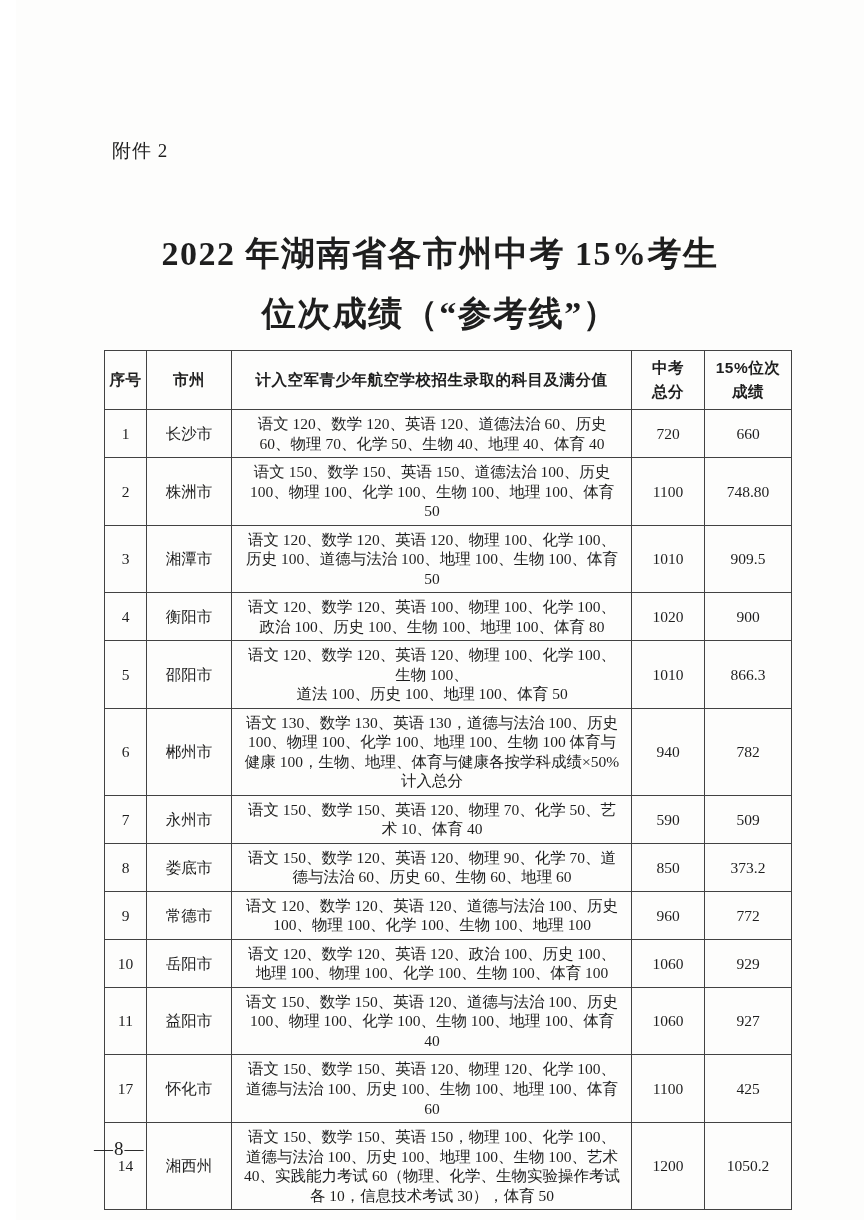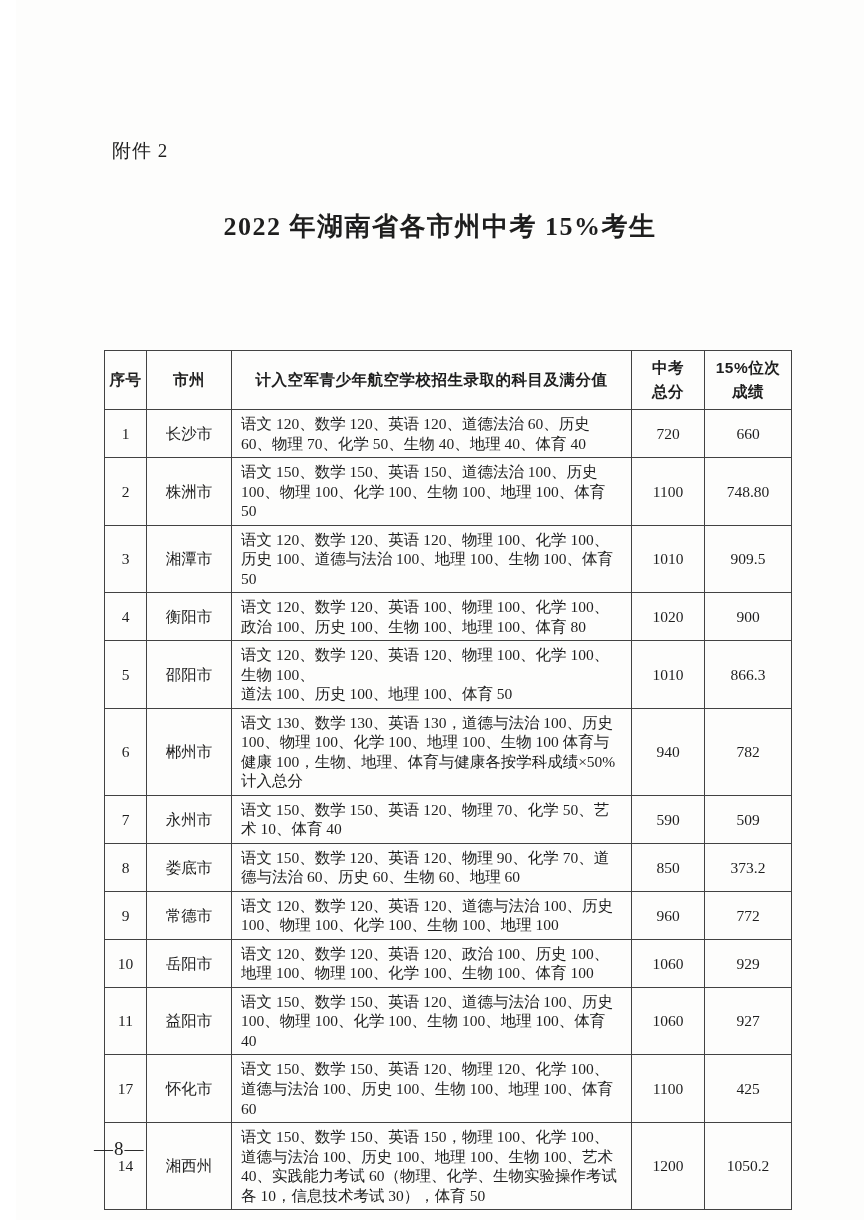"2022 年湖南省各市州中考 15%考生" .title { font-size: 26px -> 34px; top: 204px -> 224px }
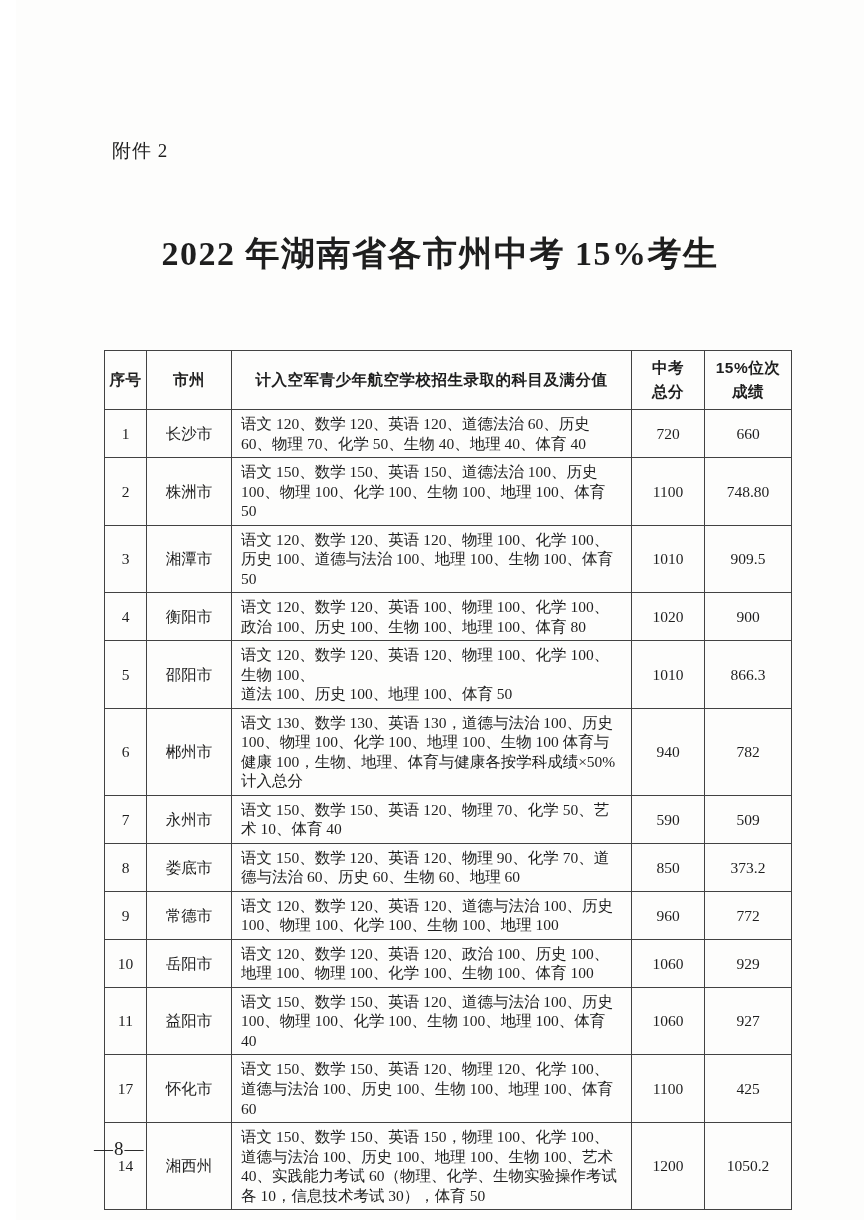"位次成绩（“参考线”）" div { html: none -> <div>位次成绩（“参考线”）</div> }
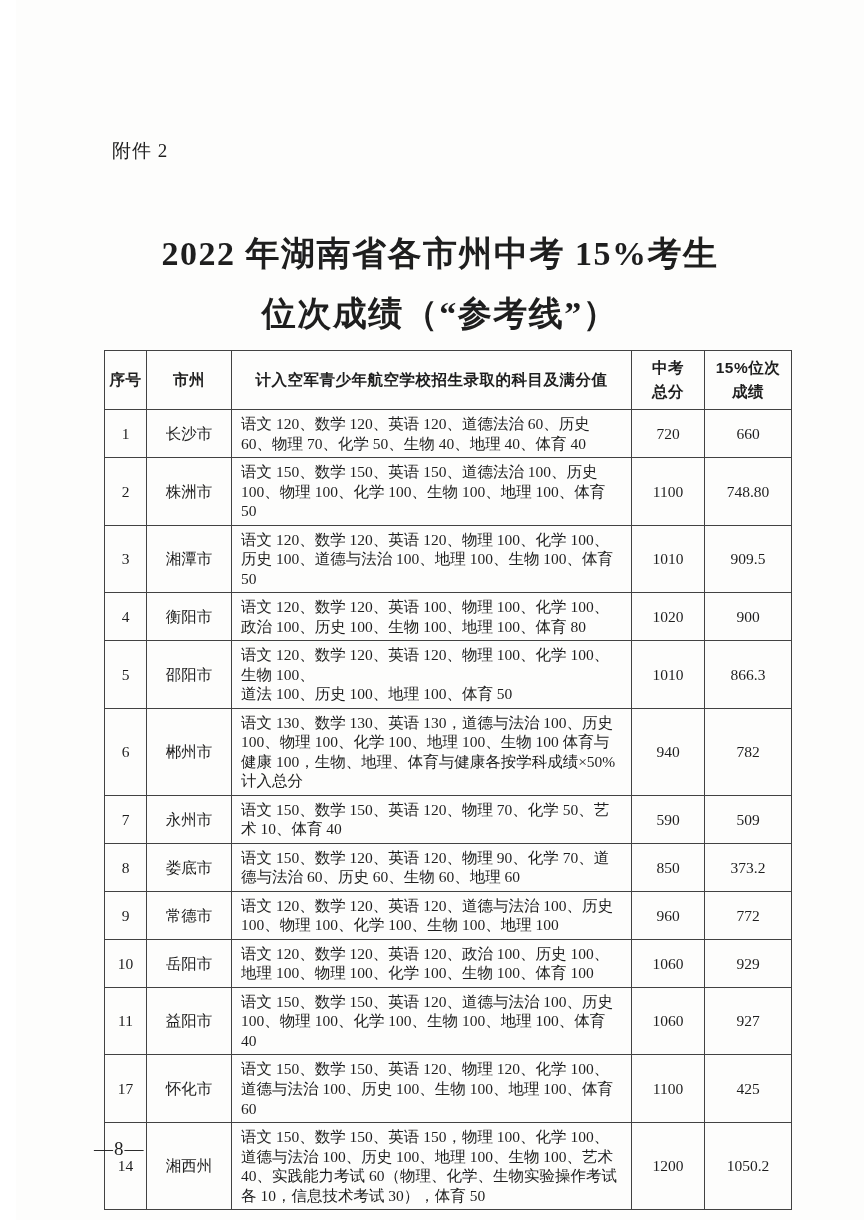"语文 120、数学 120、英语 120、道德法治 60、历史" .pre { text-align: none -> center }
